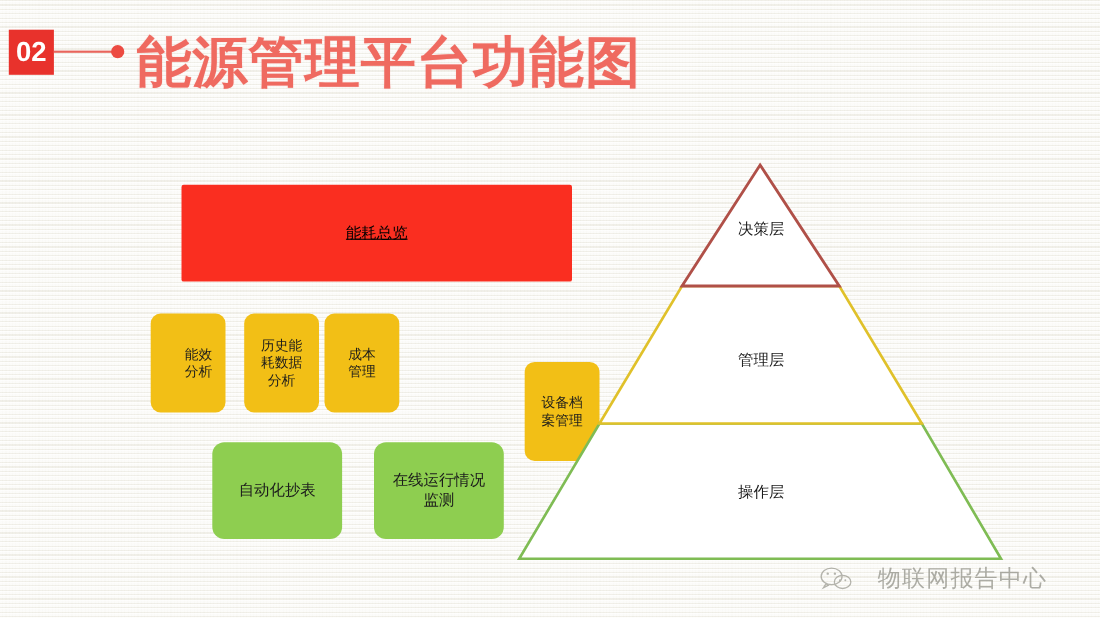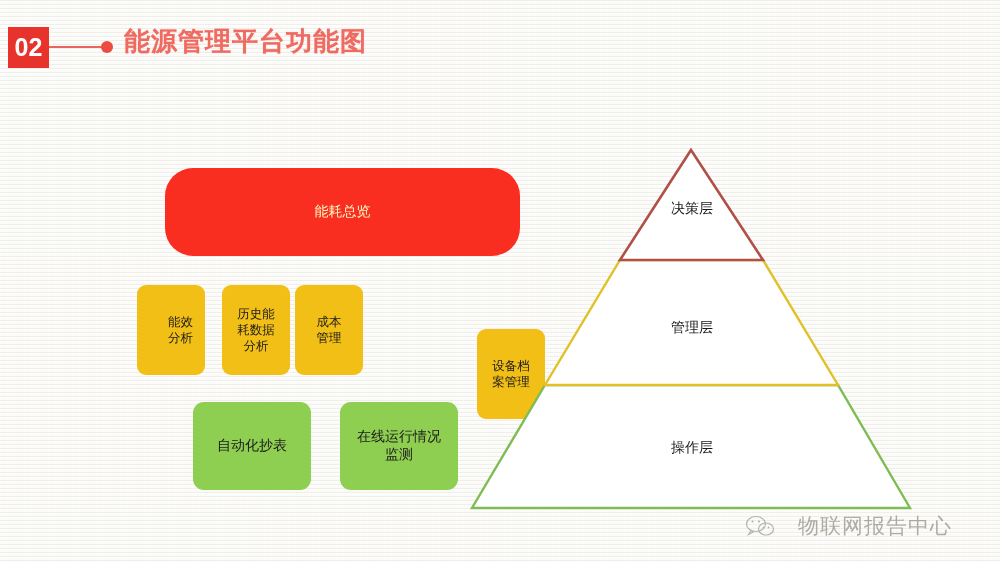"能源管理平台功能图" #page-title { font-size: 26px -> 50px }
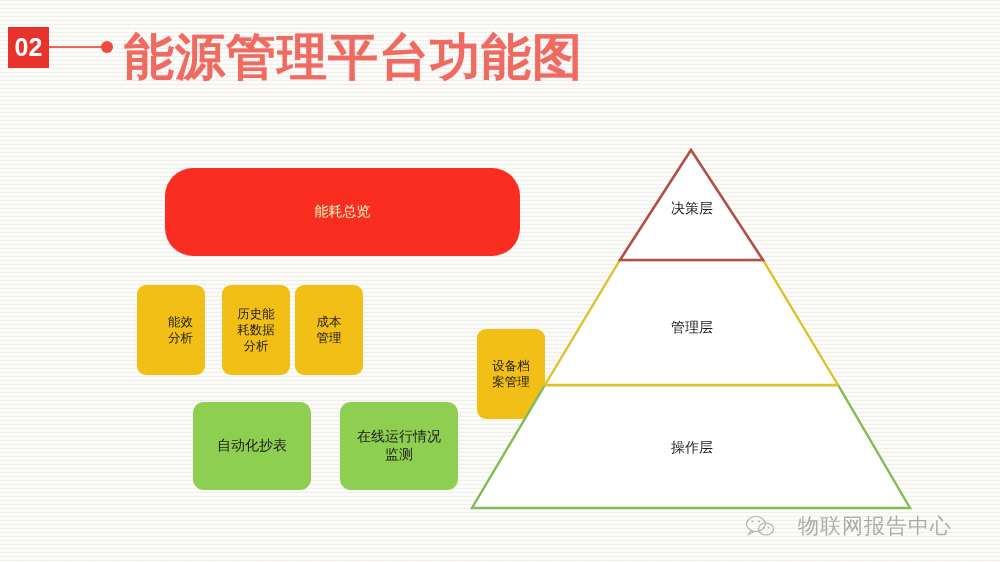"能耗总览" #box-overview { border-radius: 28px -> 2px; color: #fef9c3 -> #000000; text-decoration: none -> underline }
